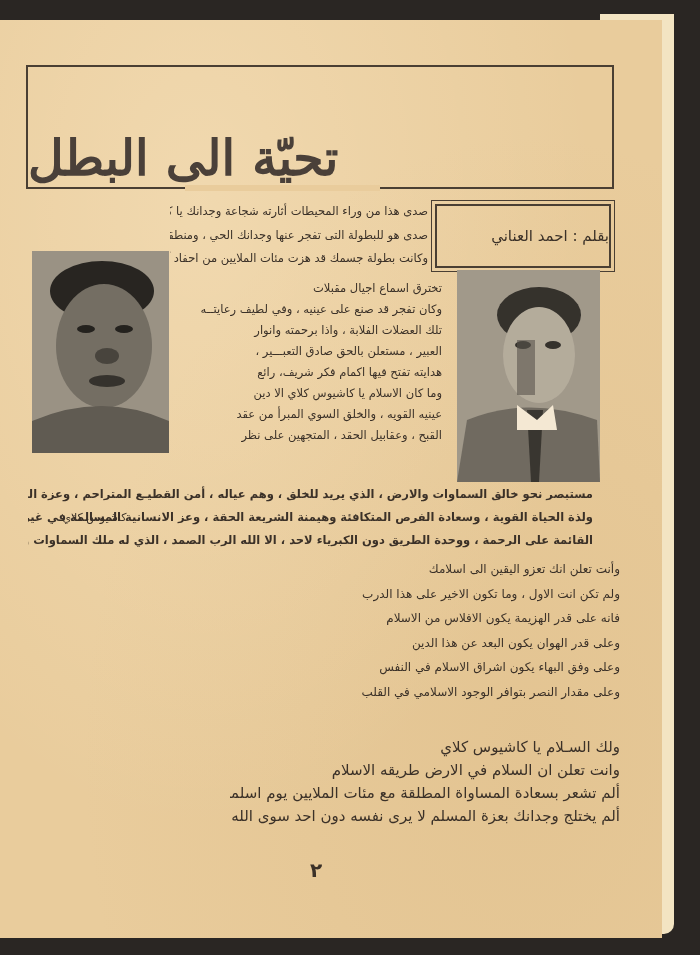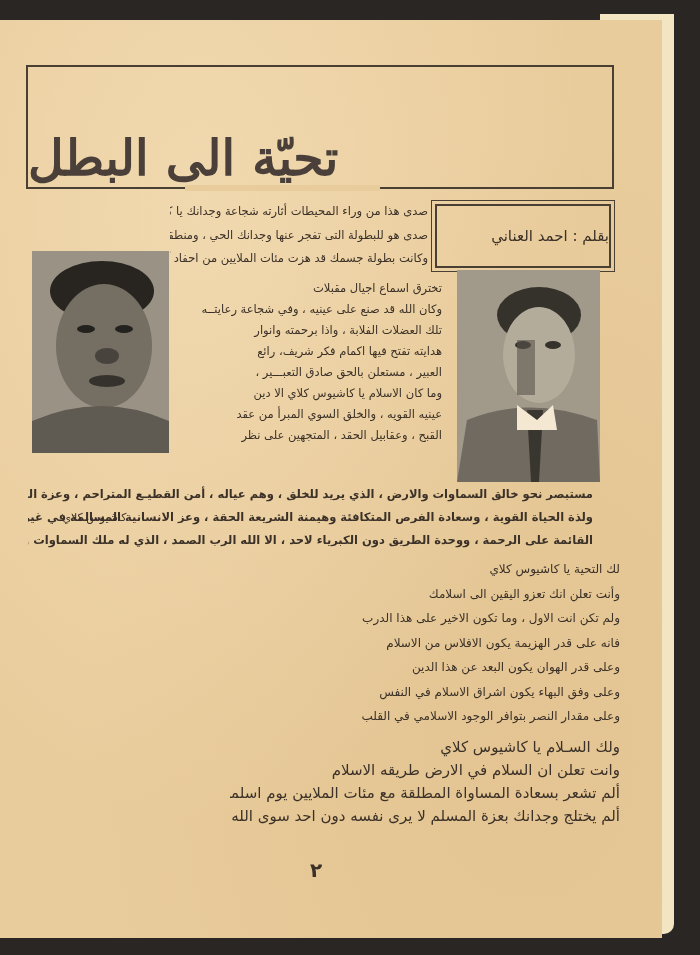"وكان الله قد صنع على" span.line { text: الله قد صنع على عينيه ، وفي شجاعة -> تفجر قد صنع على عينيه ، وفي لطيف }
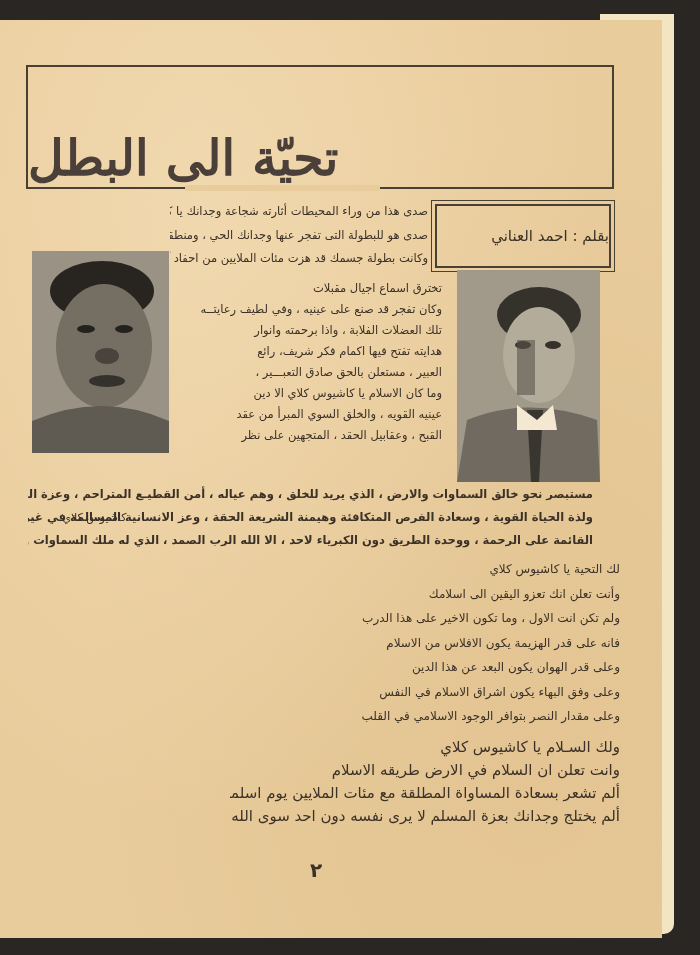"هدايته تفتح فيها اكمام فكر" span.line { order: before "العبير ، مستعلن بالحق صادق" -> after "العبير ، مستعلن بالحق صادق" }
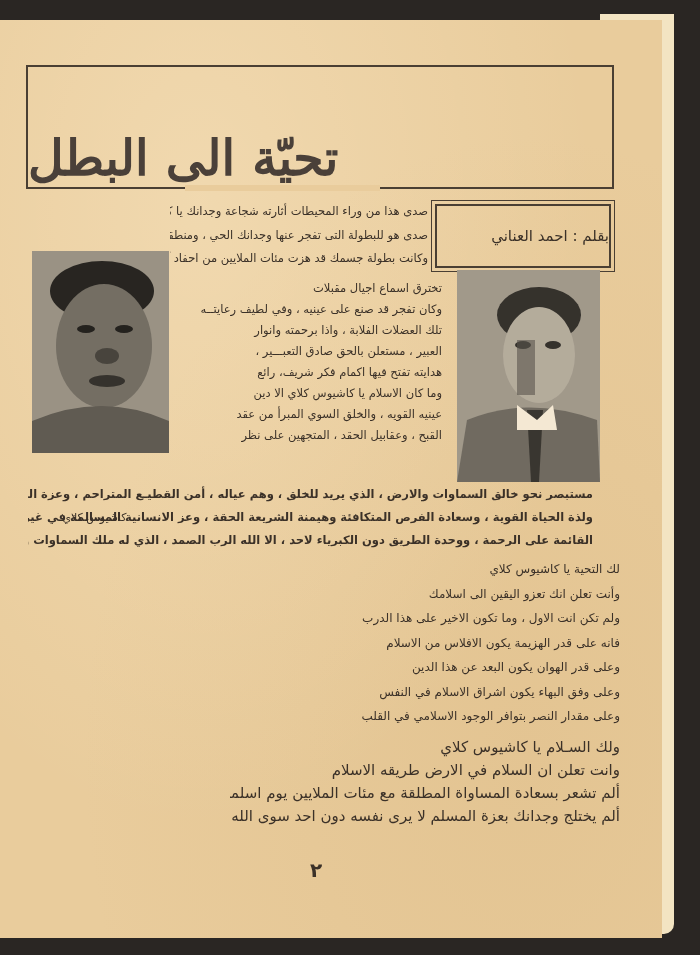"لك التحية يا كاشيوس كلاي" span.line { html: <span>لك التحية يا كاشيوس كلاي</span> -> none }
